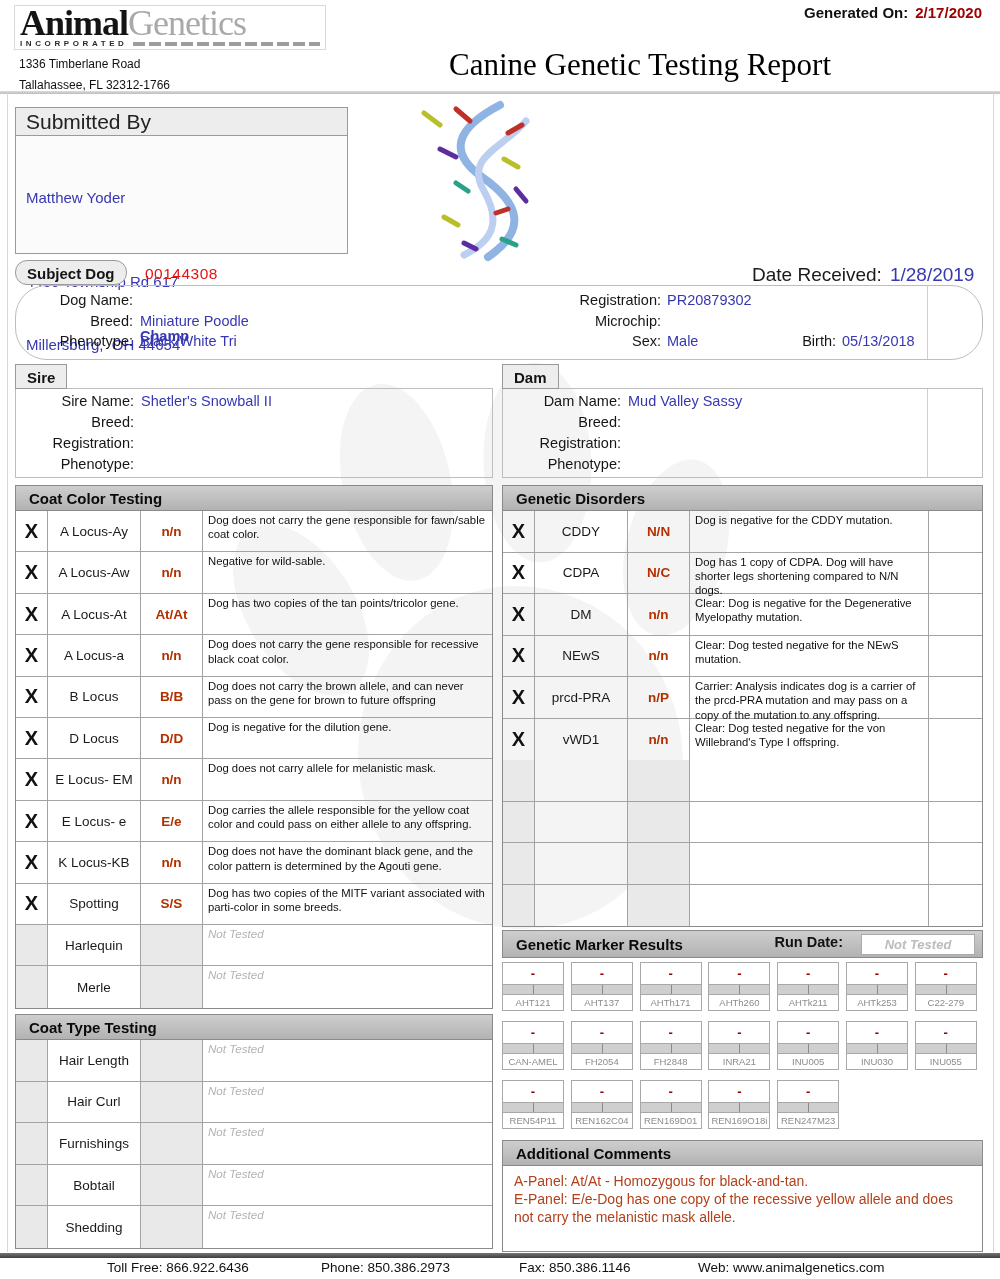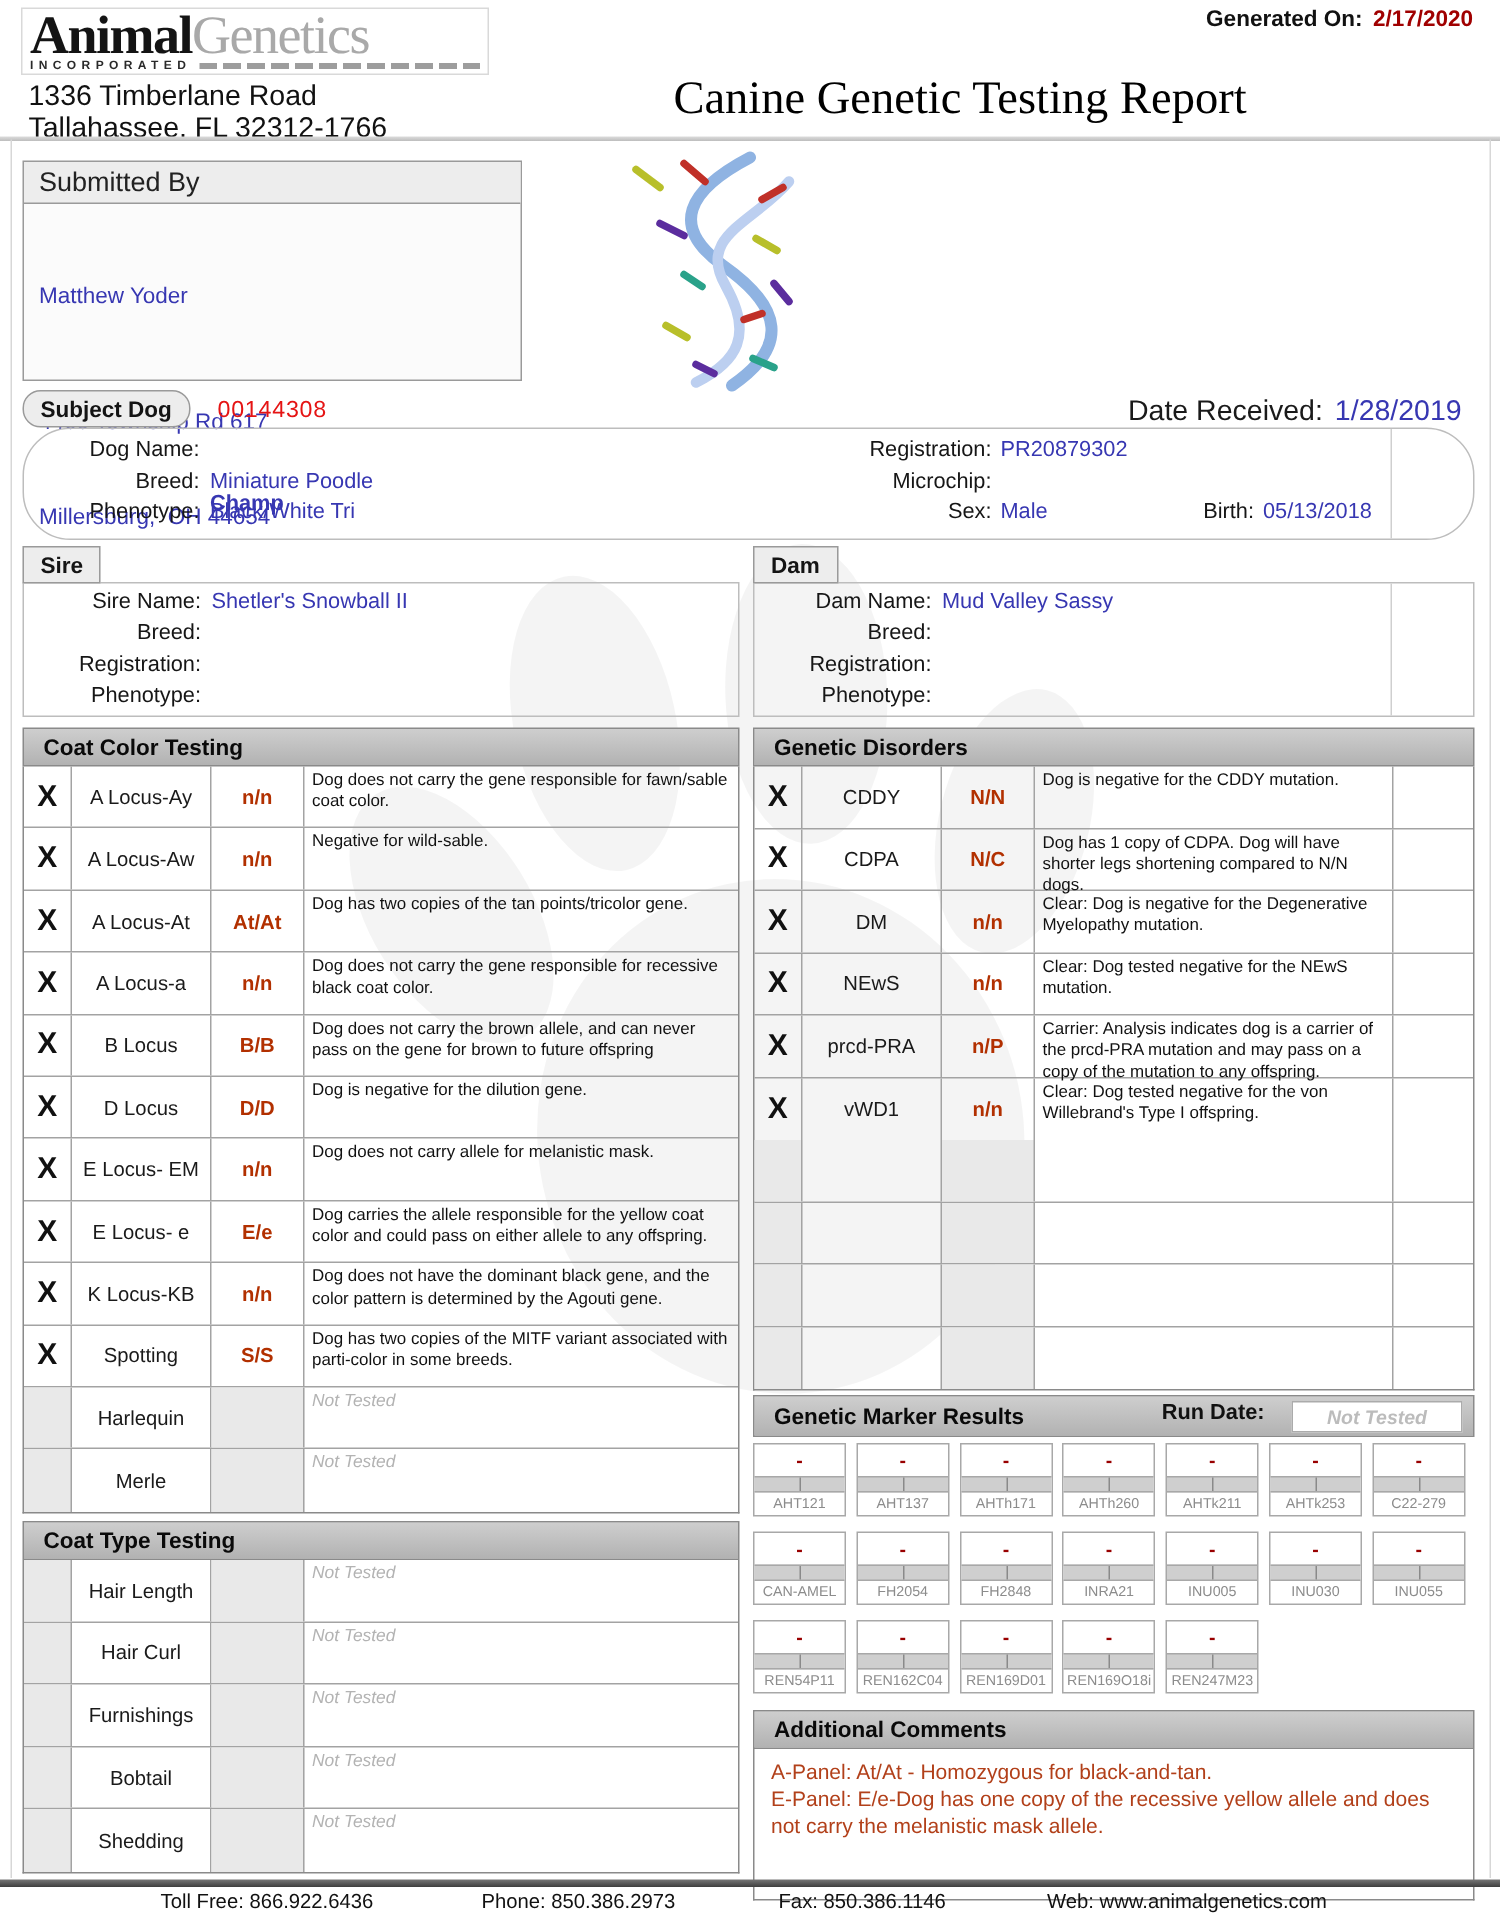"1336 Timberlane Road" .addr { font-size: 19px -> 12px }
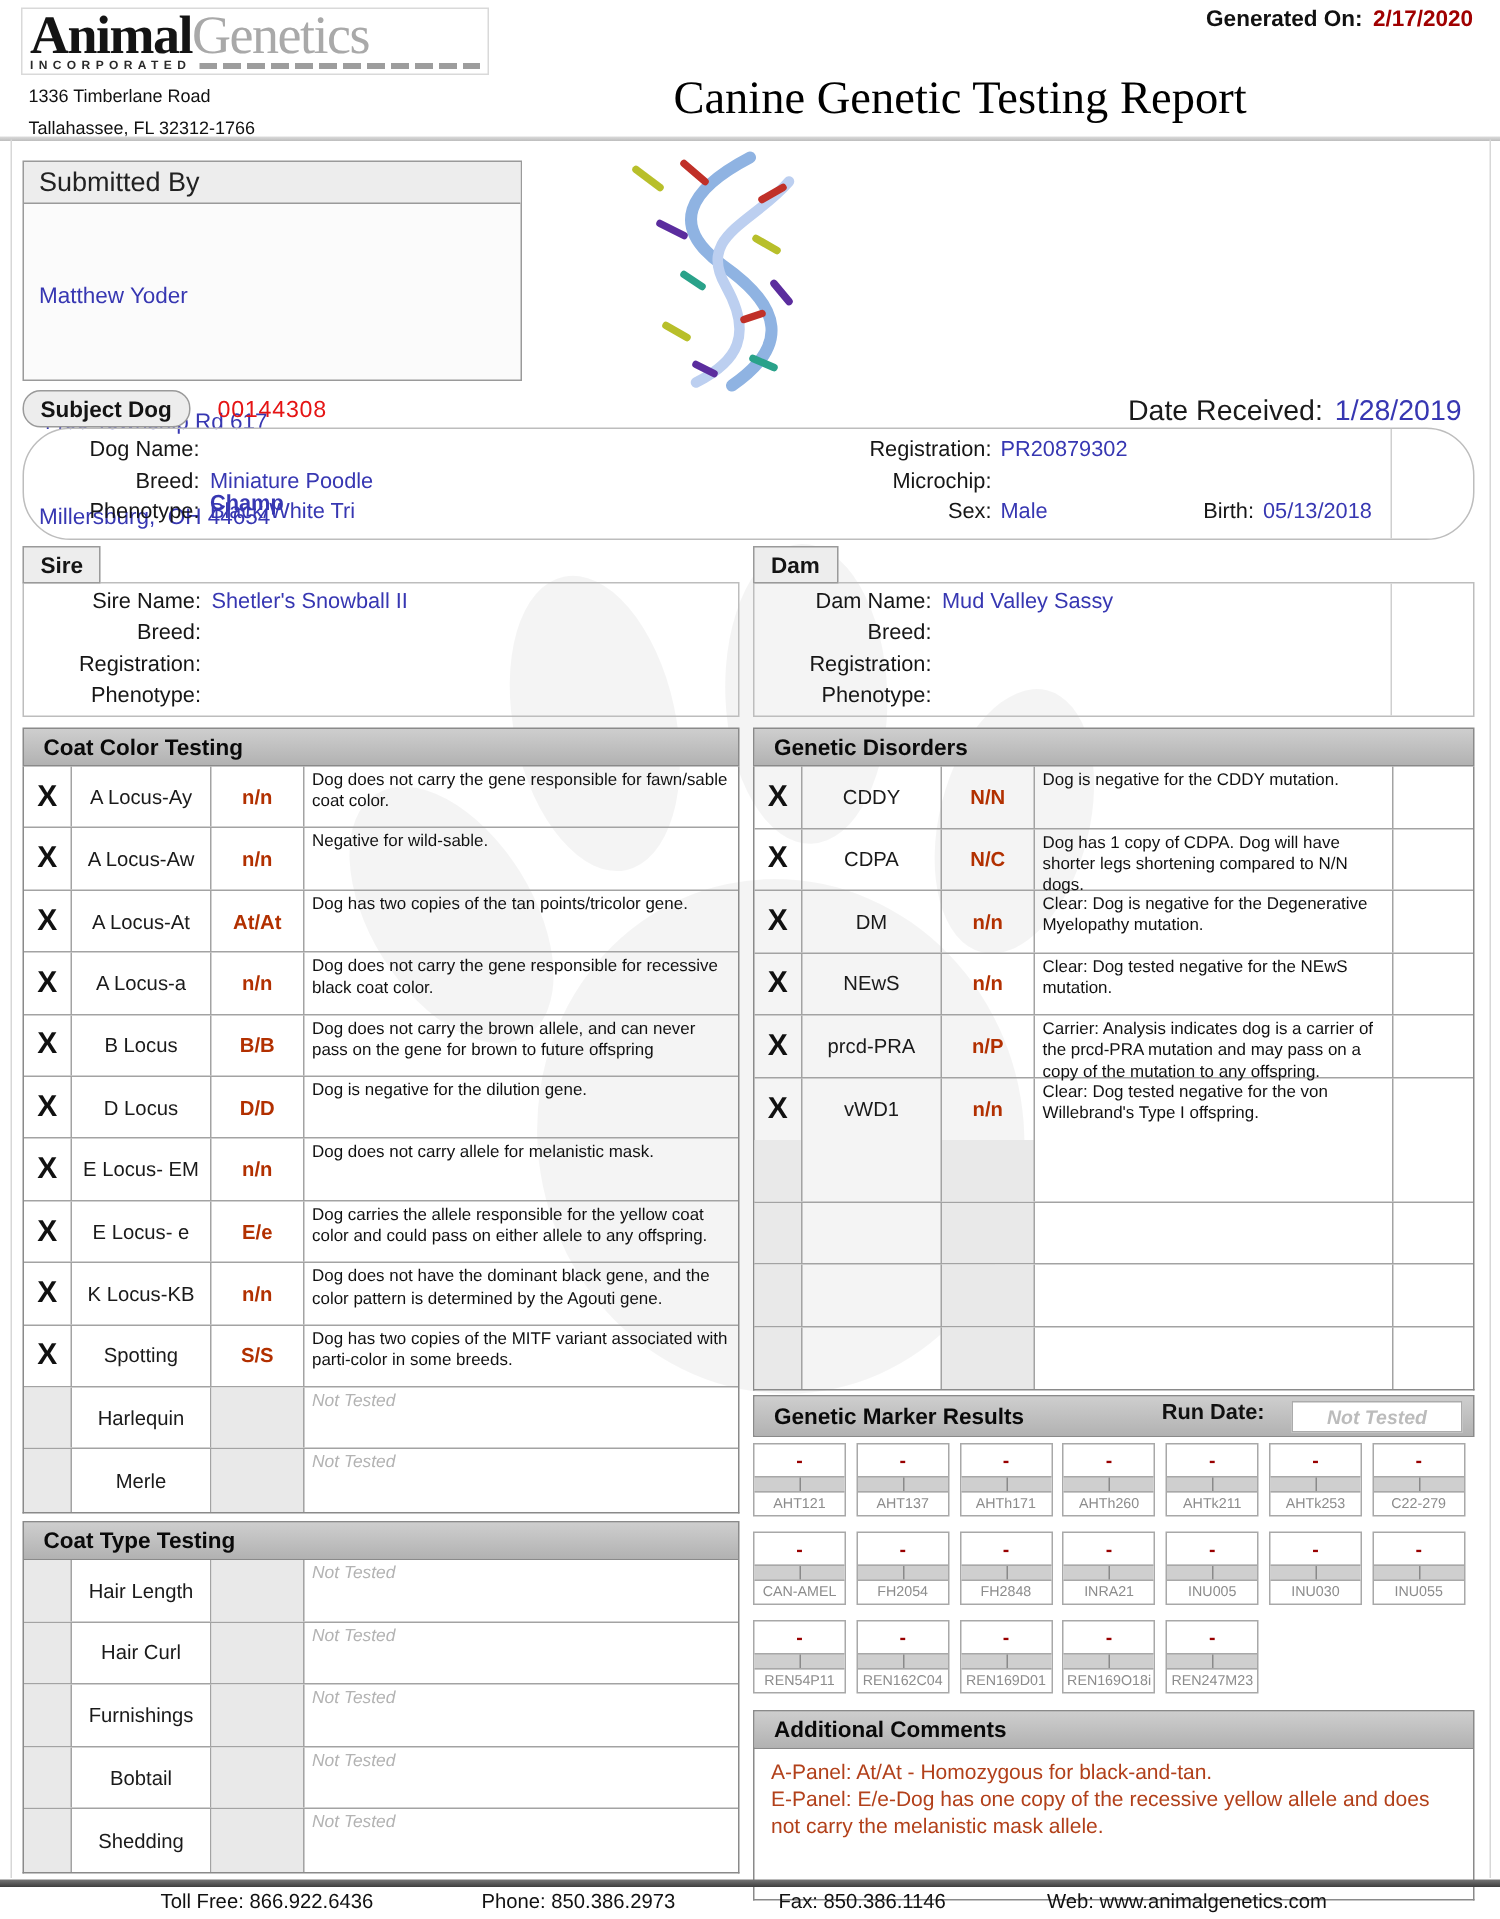"Submitted By" .submitted-hd { font-size: 18px -> 21px }
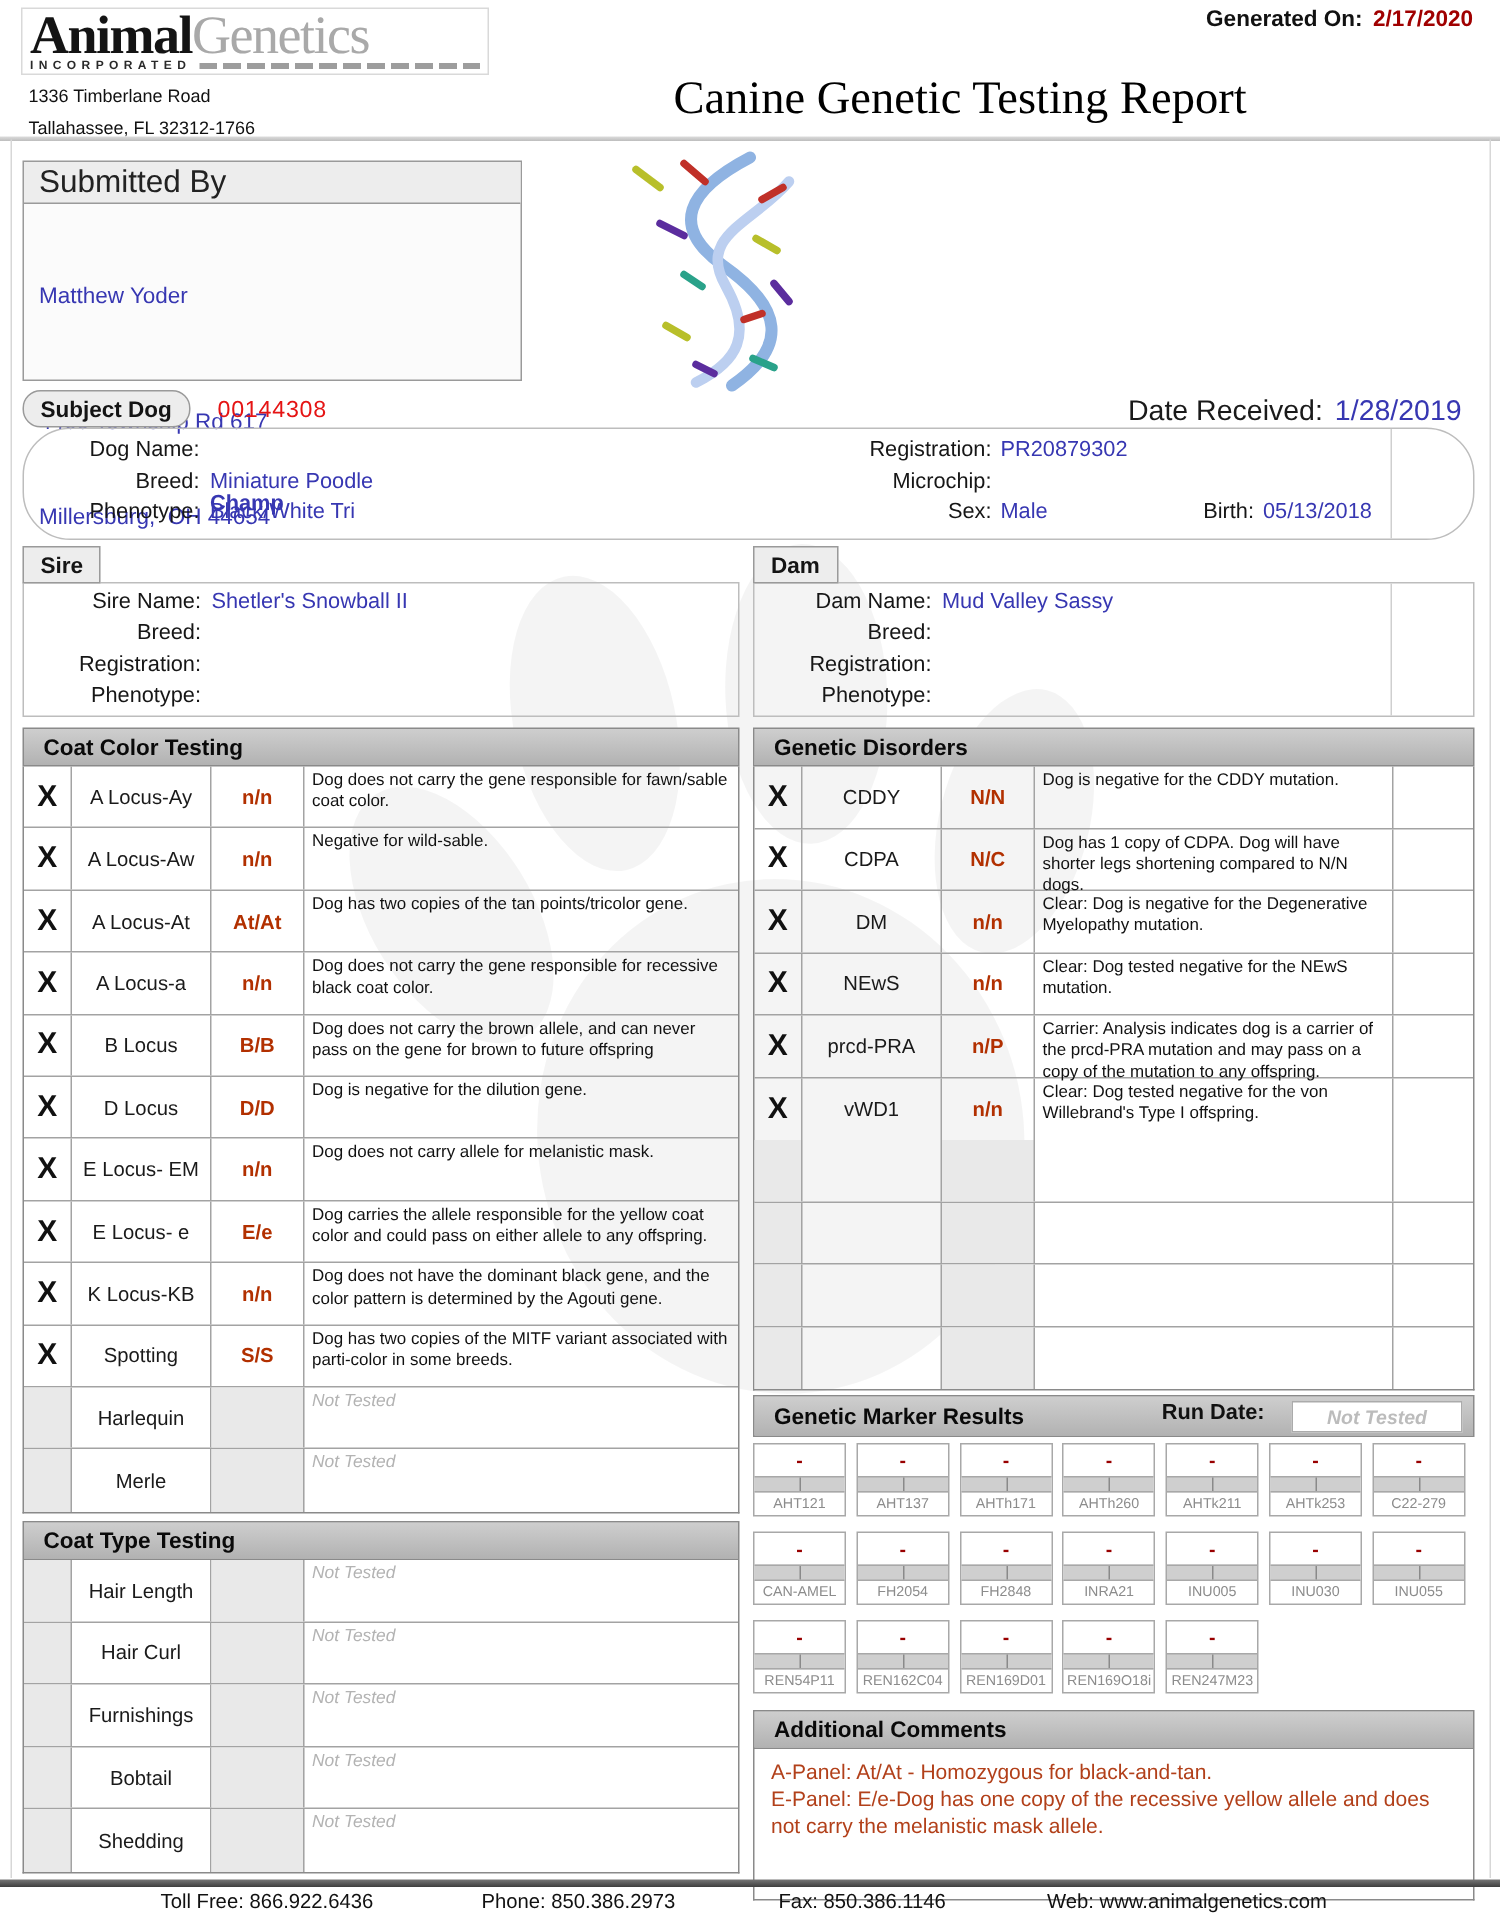"A-Panel: At/At - Homozygous for" .comments-bd { height: 101px -> 86px }
